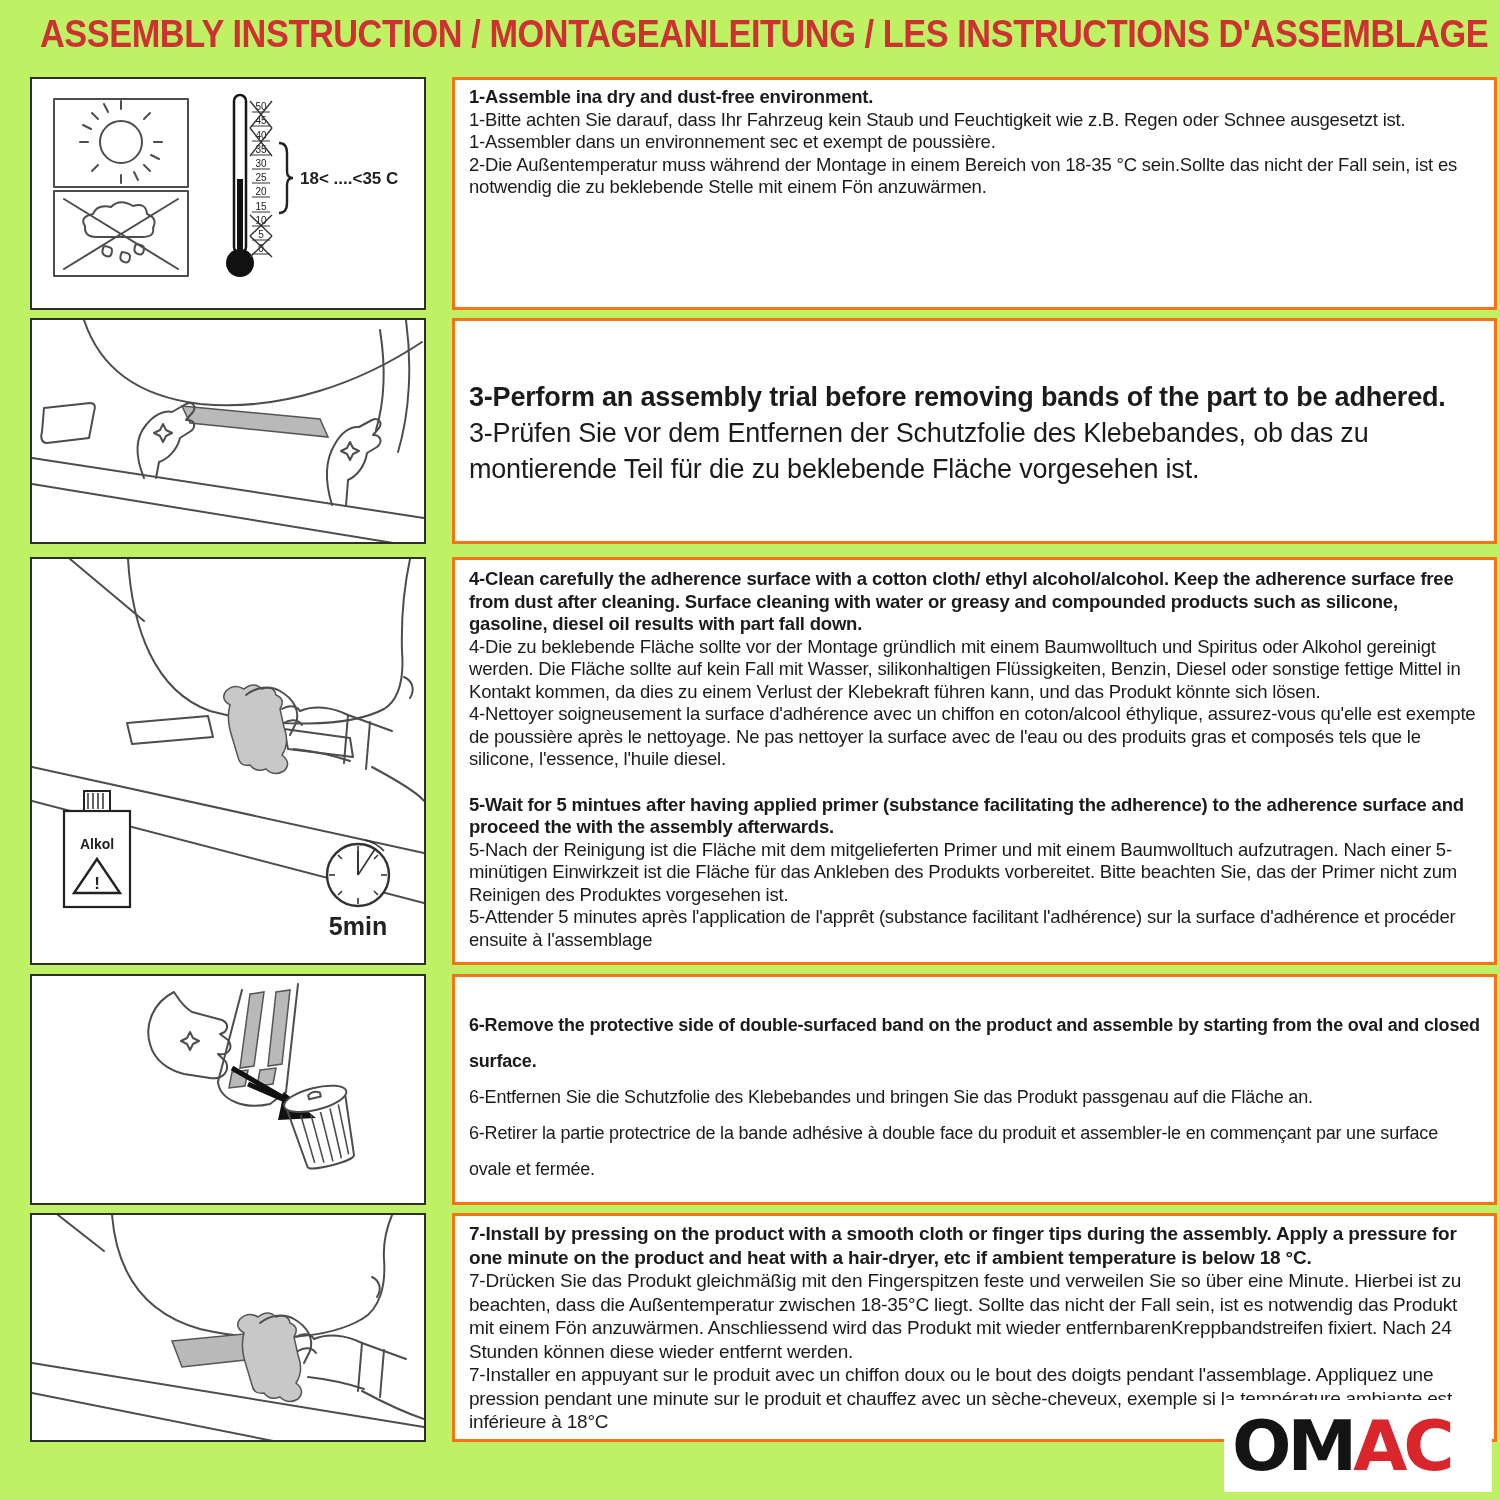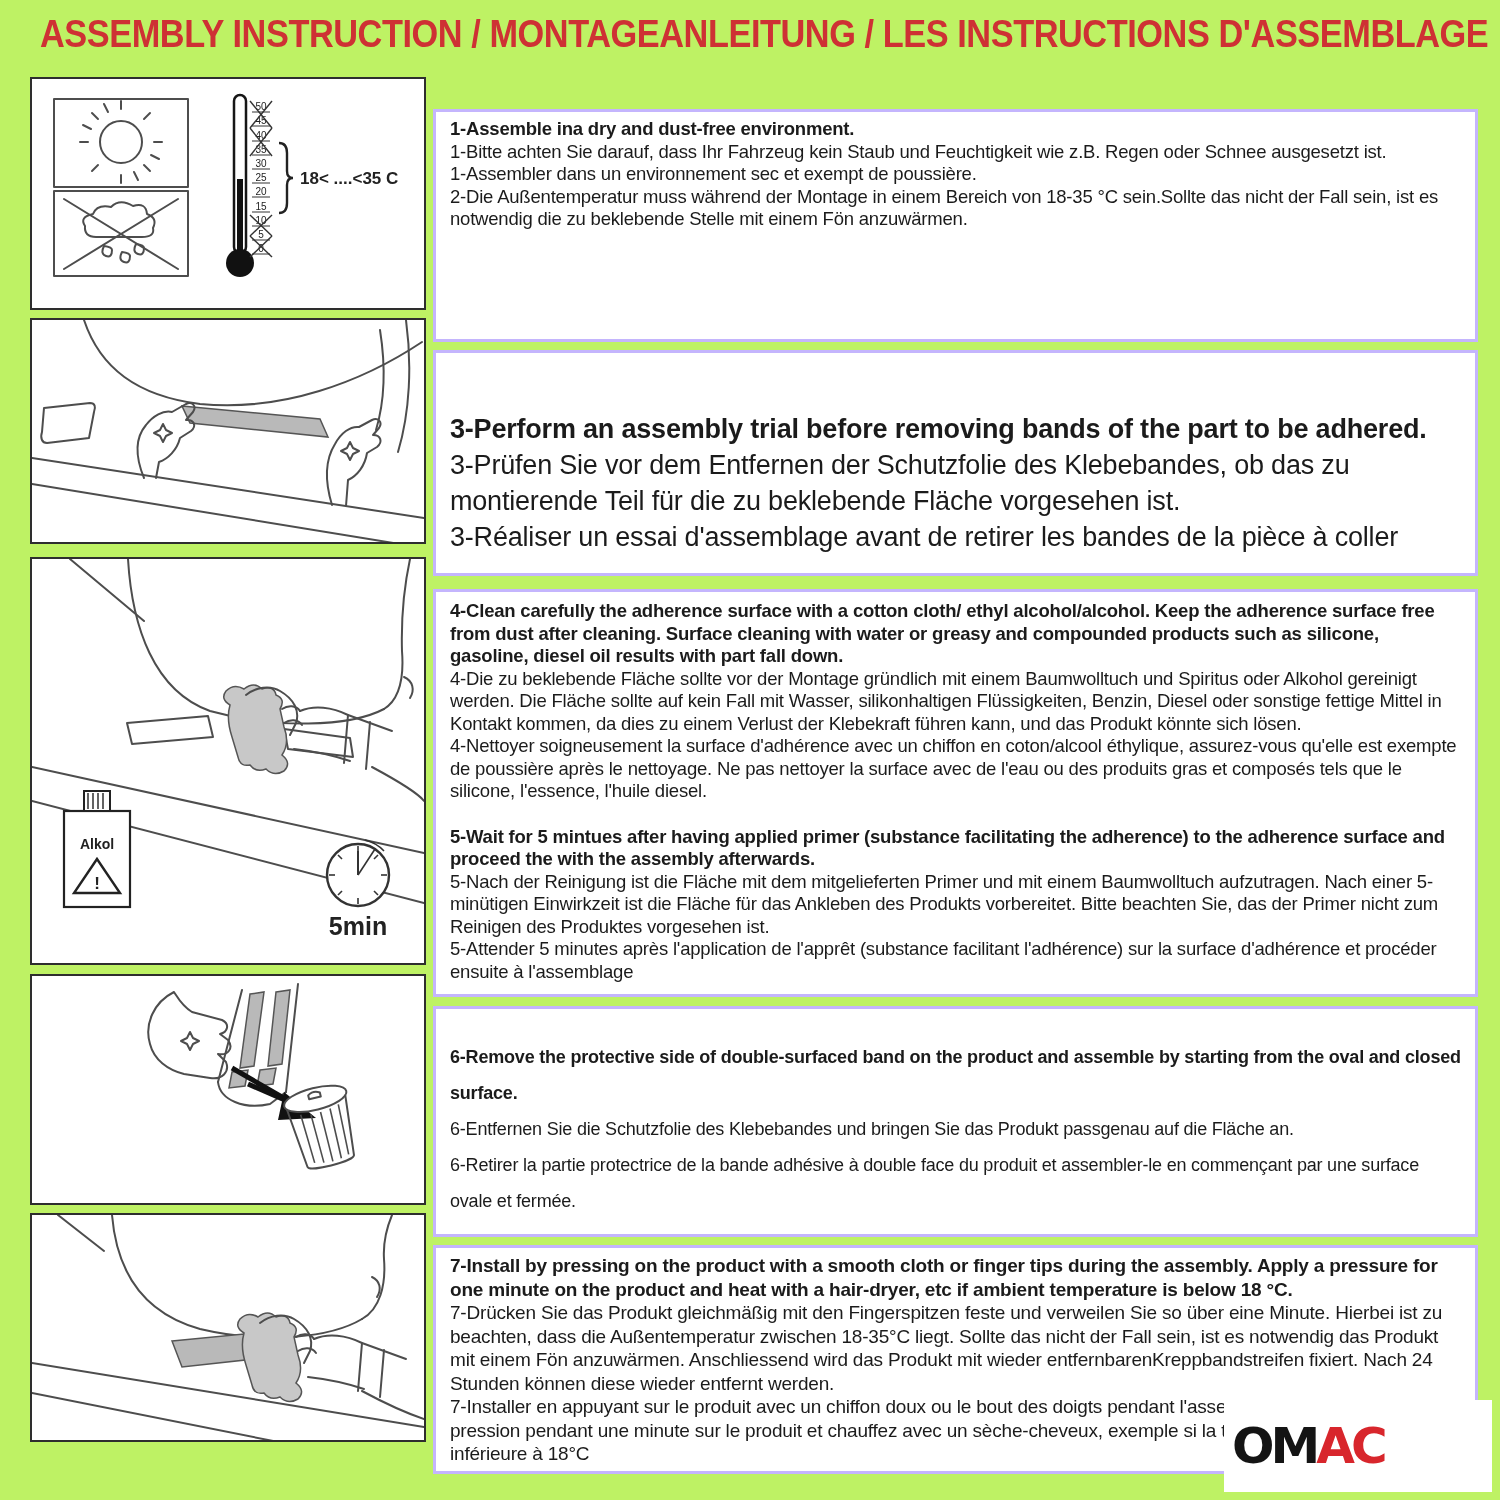"1-Assemble ina dry and dust-free" .txtbox { border: 3px solid #c4b5fd -> 3px solid #f97316; left: 433px -> 452px; margin-top: 32px -> none }
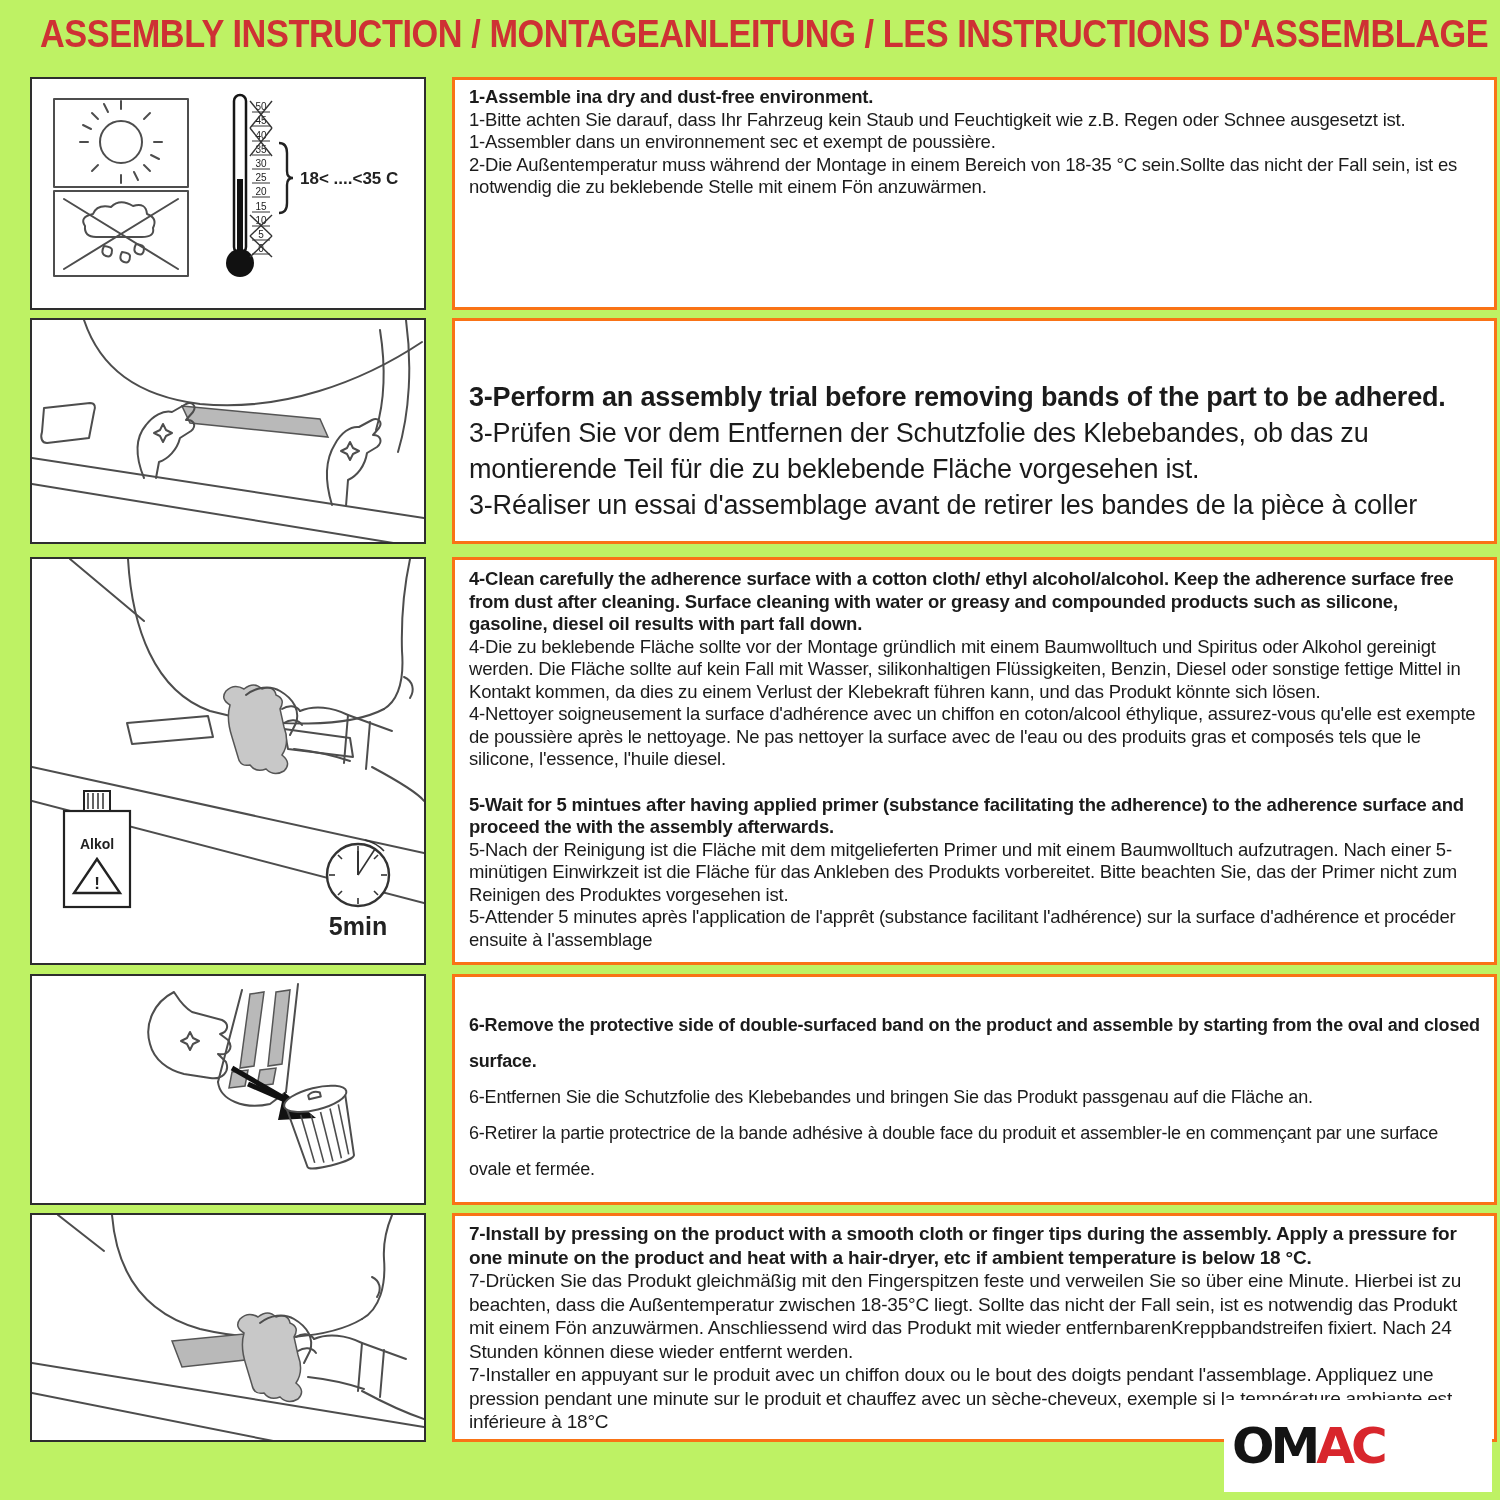"3-Réaliser un essai d'assemblage avant" p { html: <p>3-Réaliser un essai d'assemblage avant de retirer les bandes de la pièce à coller</p> -> none }
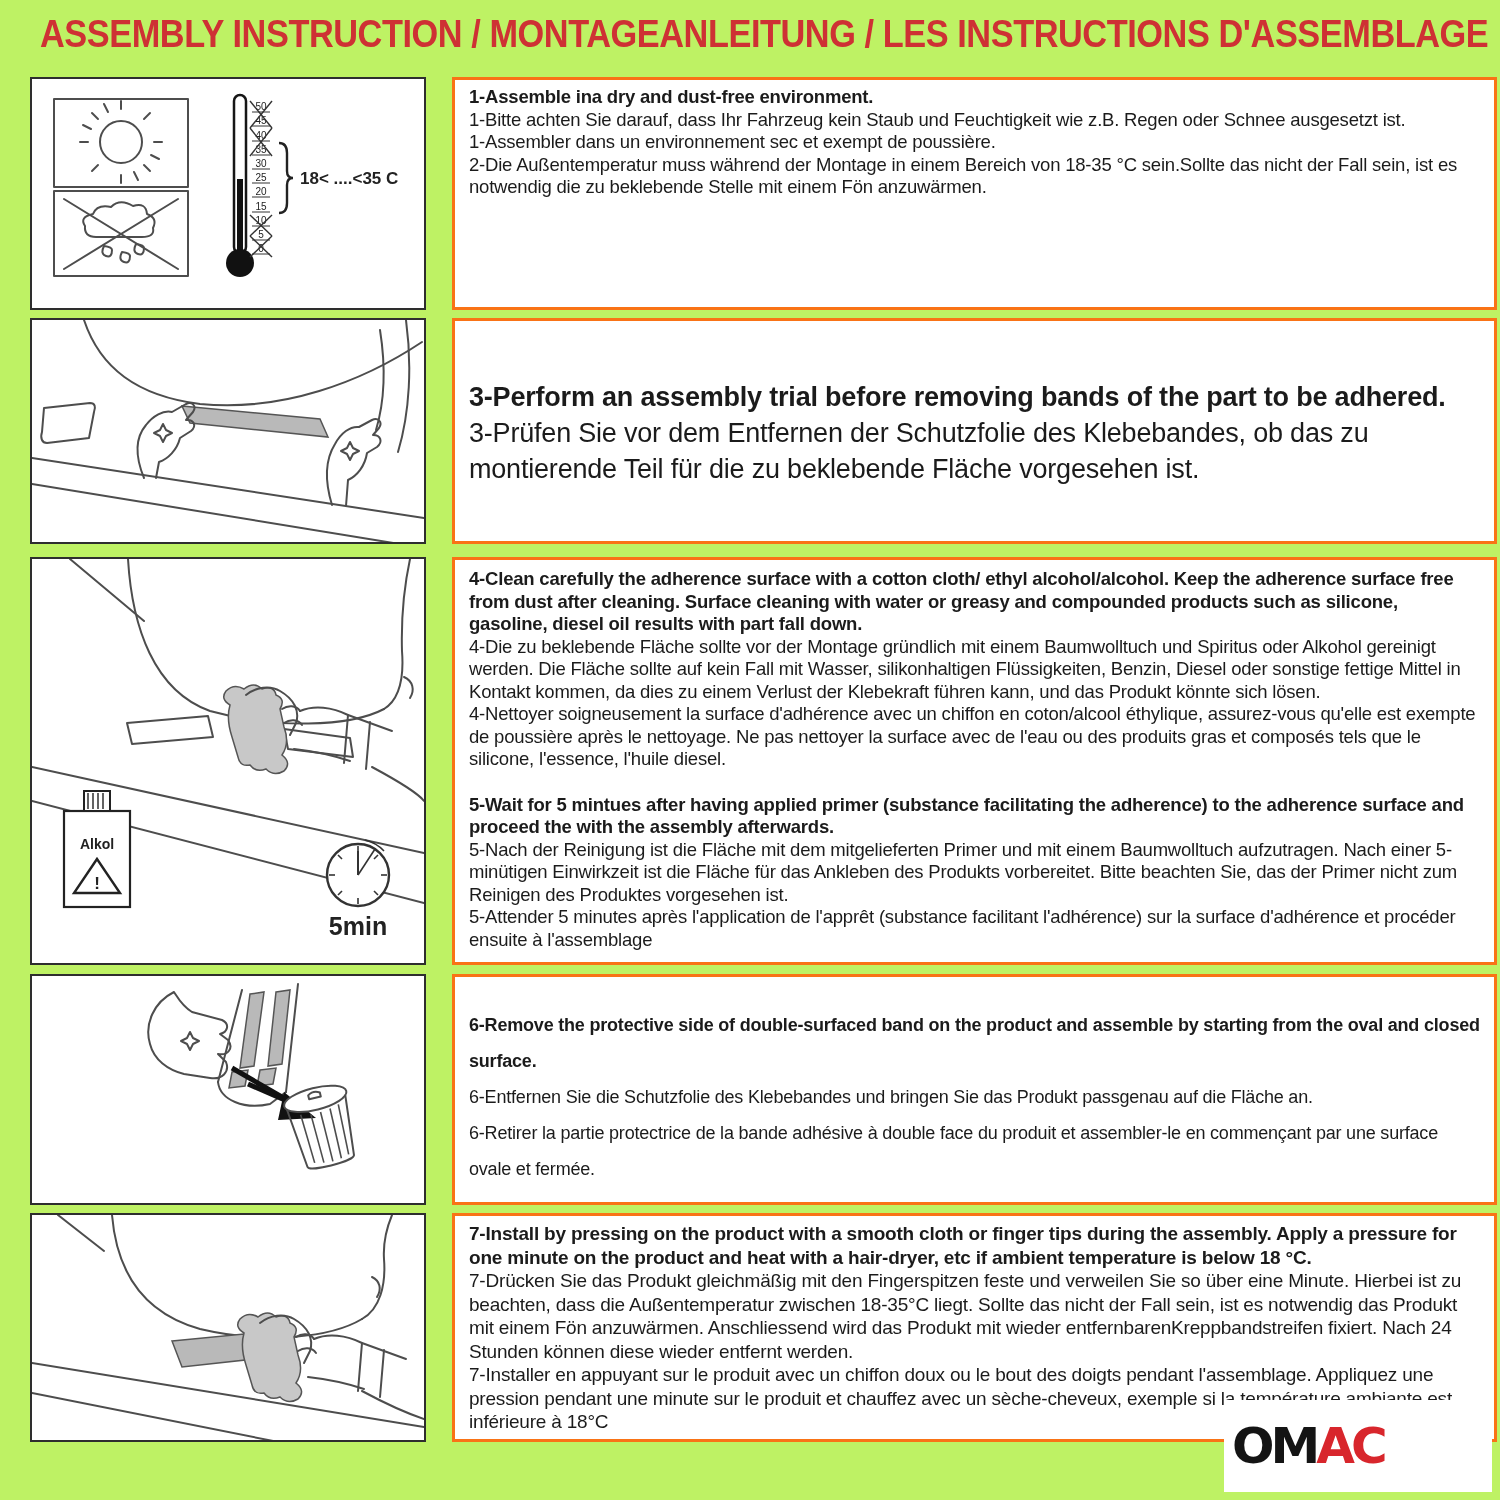"OM" .logo span { font-size: 50px -> 70px }
